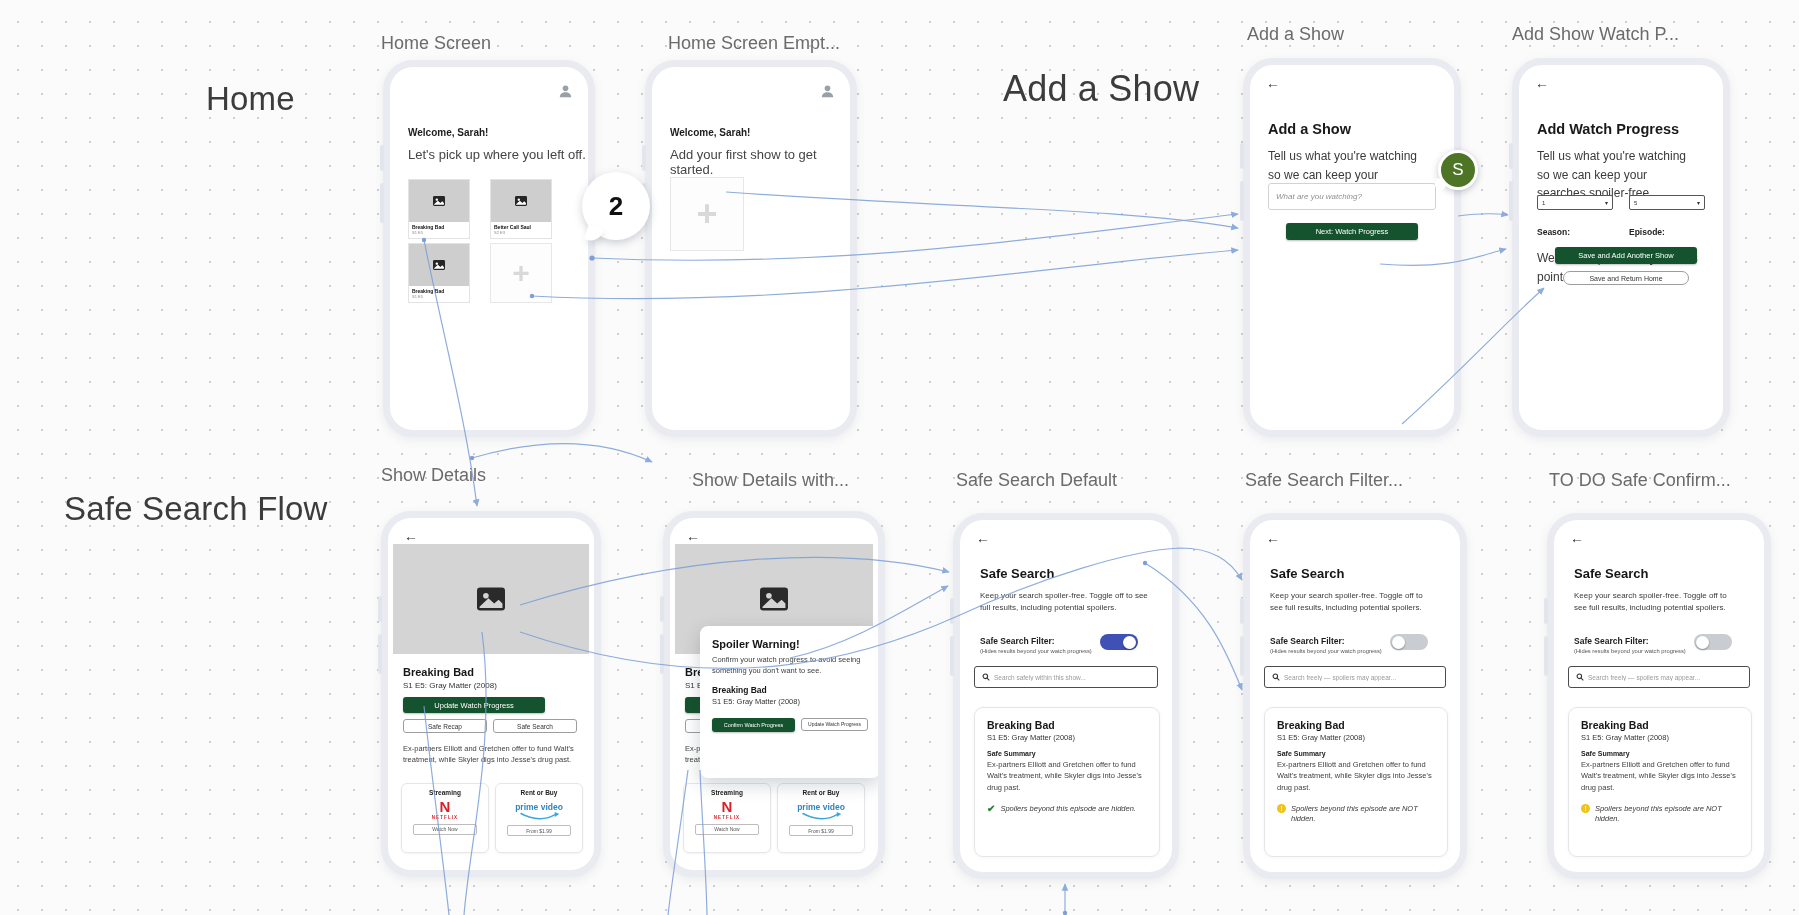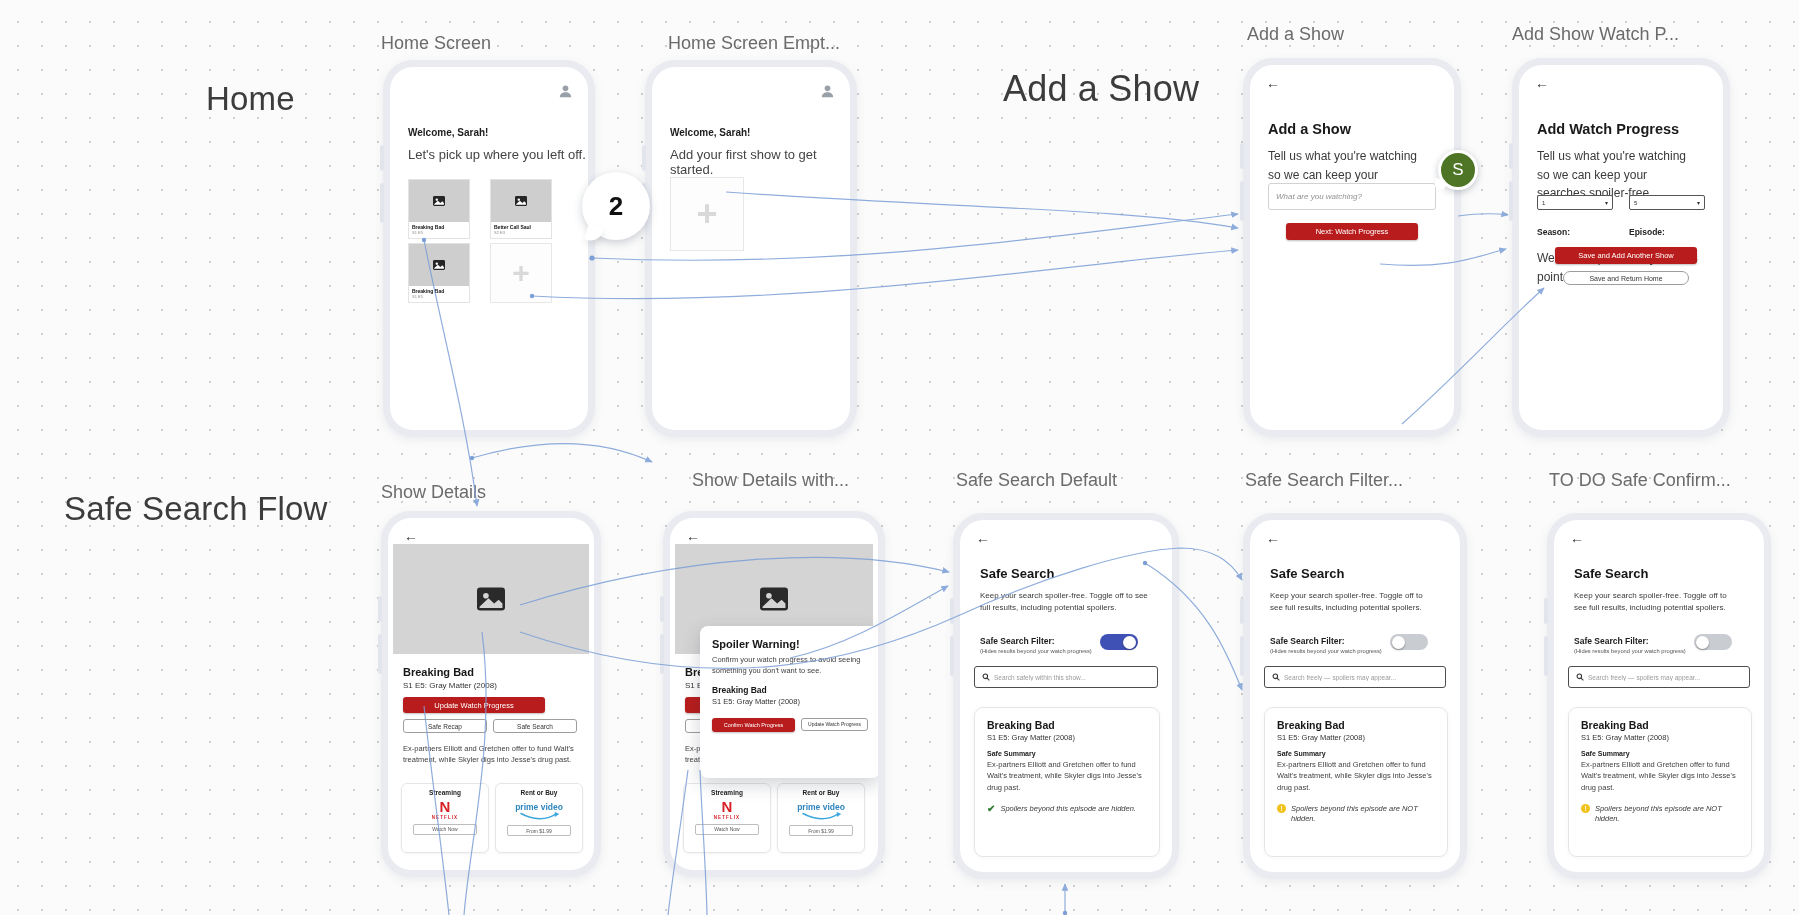"Next: Watch Progress" .btn-dark { background: #b91c1c -> #14532d }
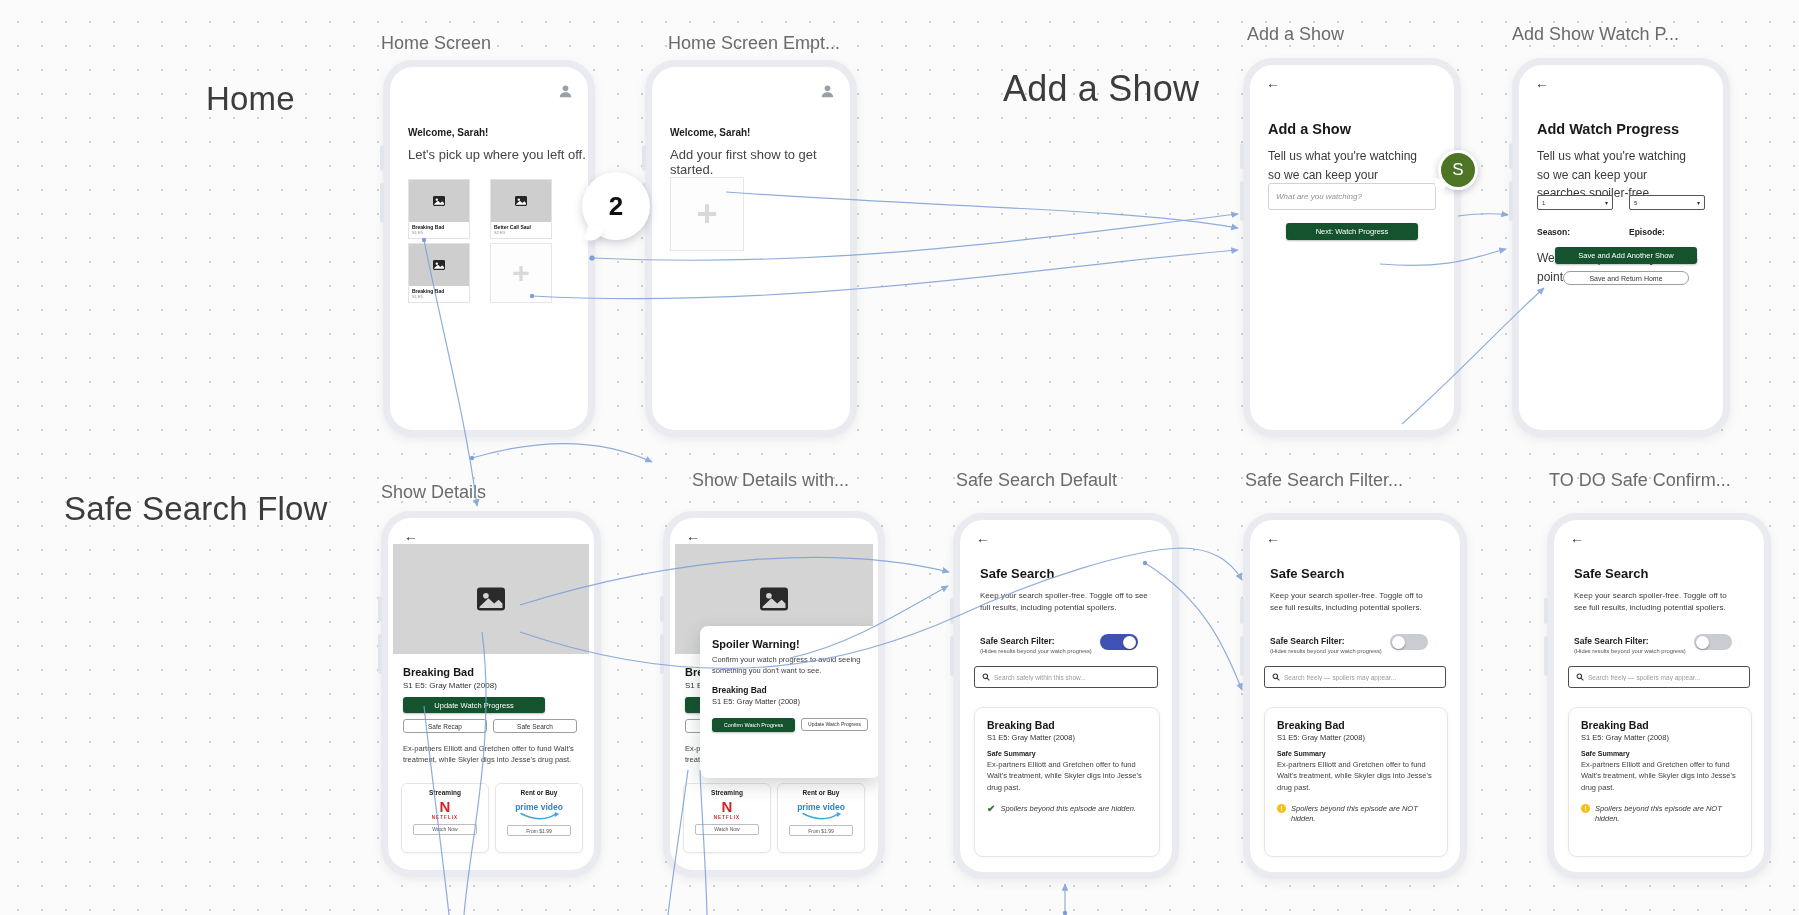"Show Details" div.flabel { top: 482px -> 465px }
